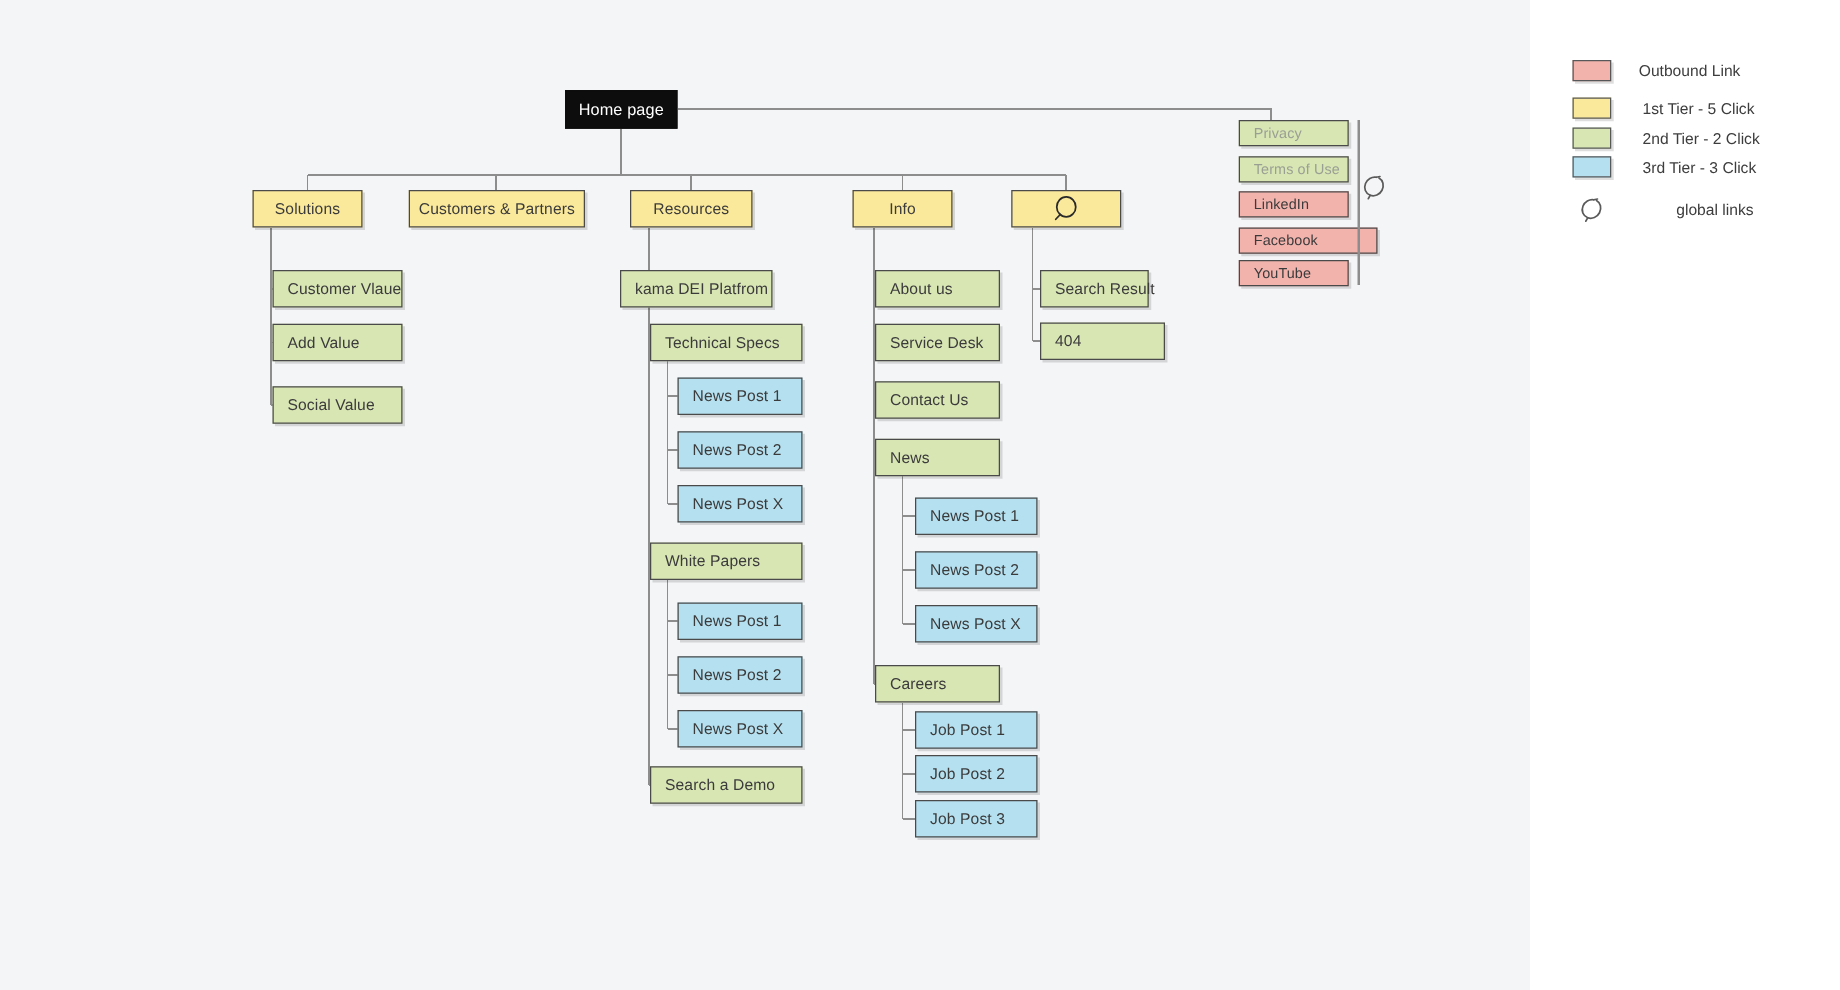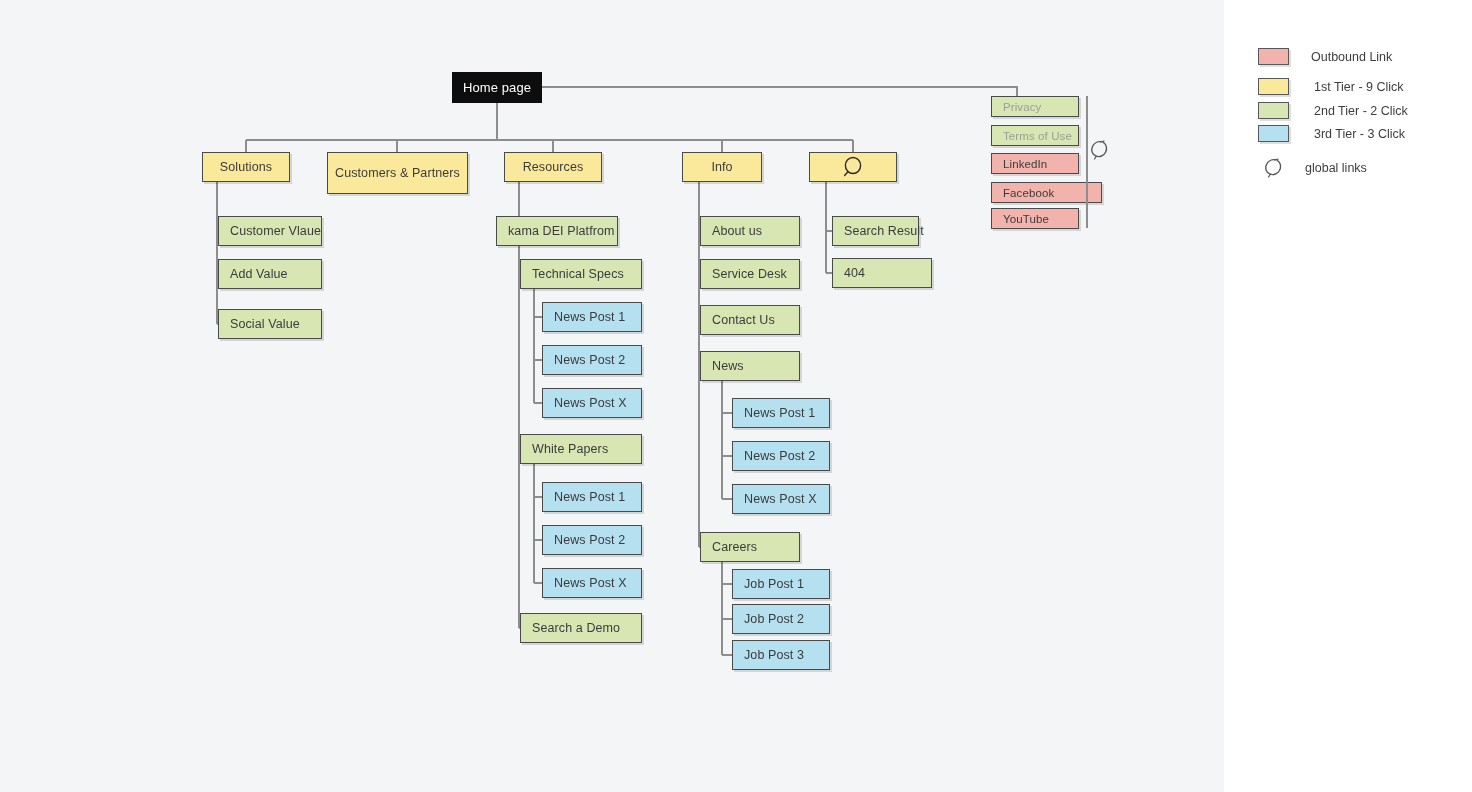"1st Tier - 9 Click" span.legend-label { text: 9 -> 5 }
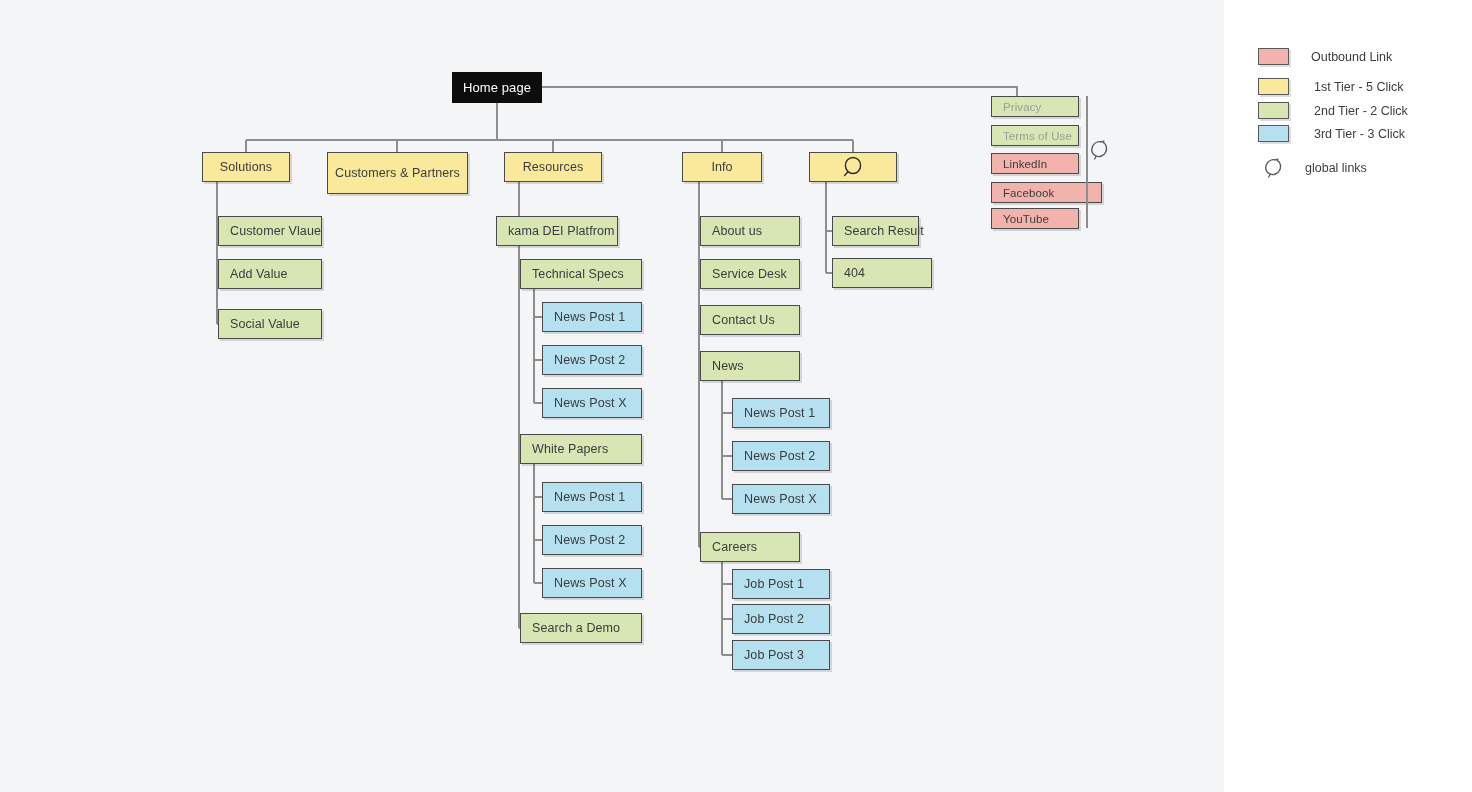"Customers & Partners" div.node { height: 42px -> 30px }
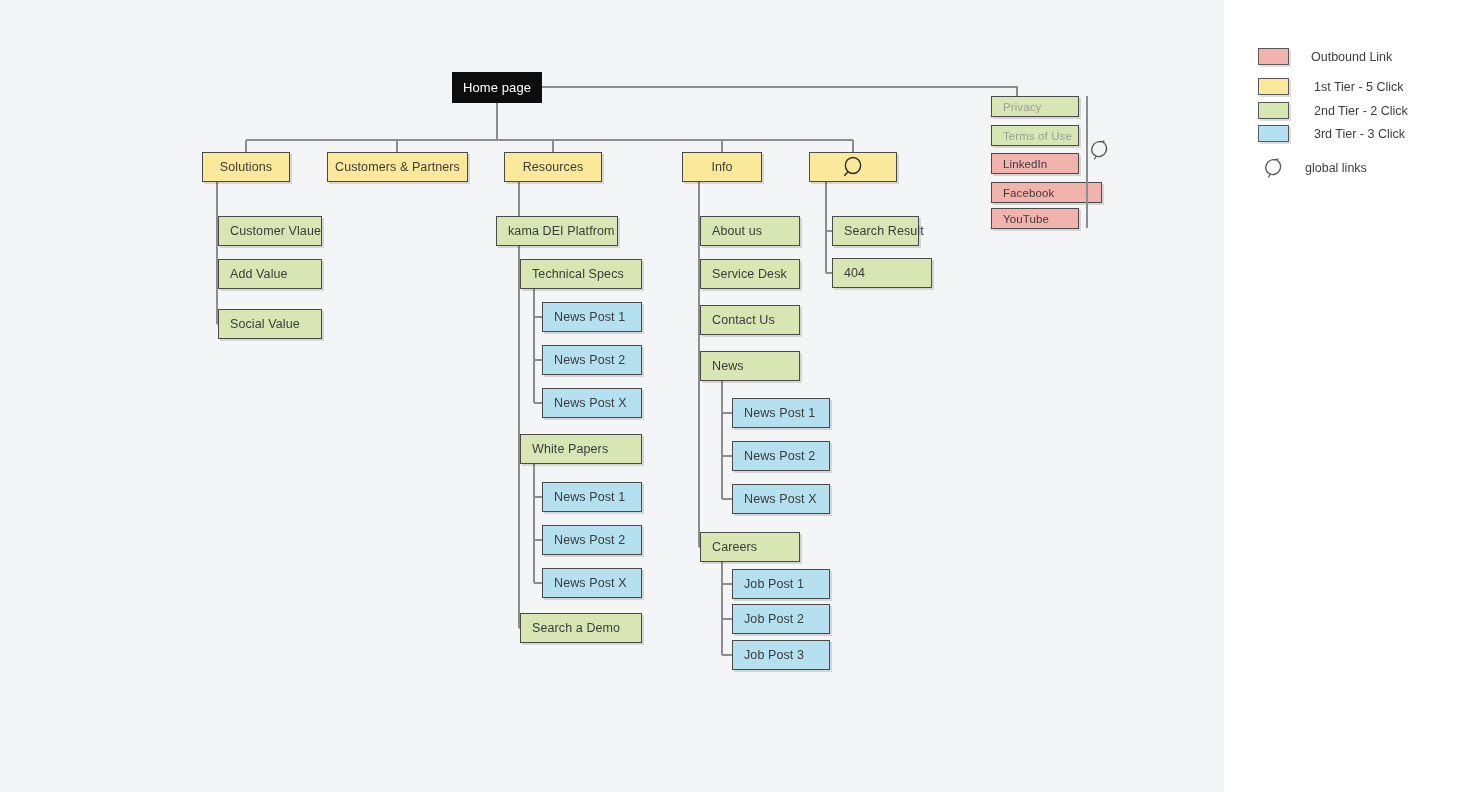"global links" div.legend-row { gap: none -> 36px }
